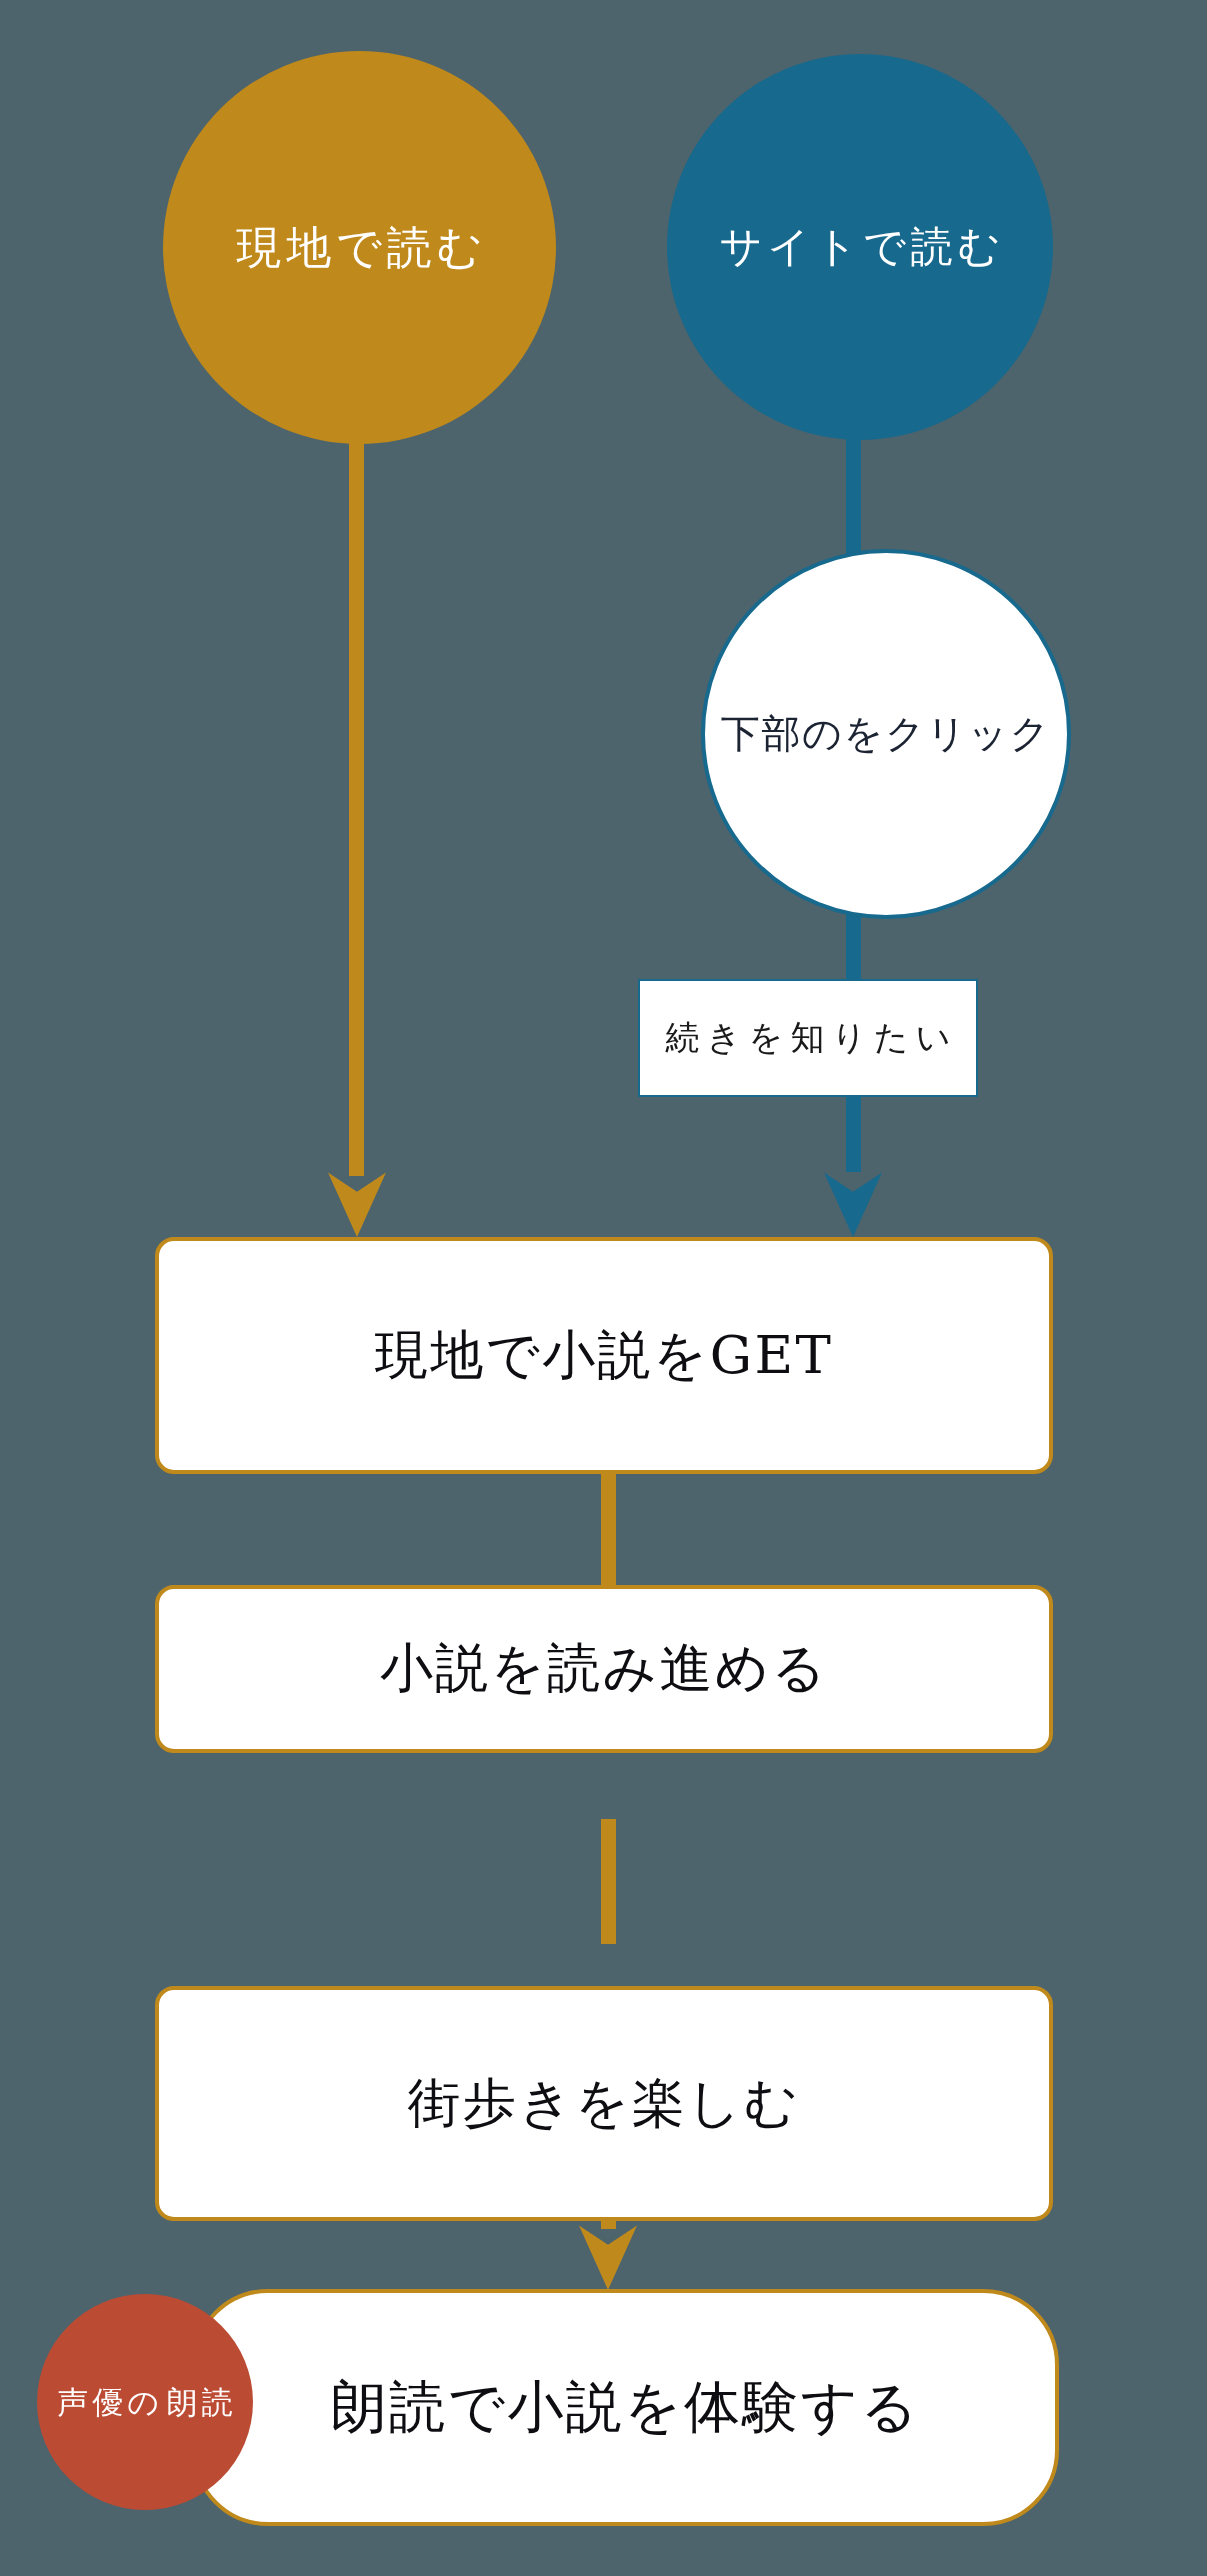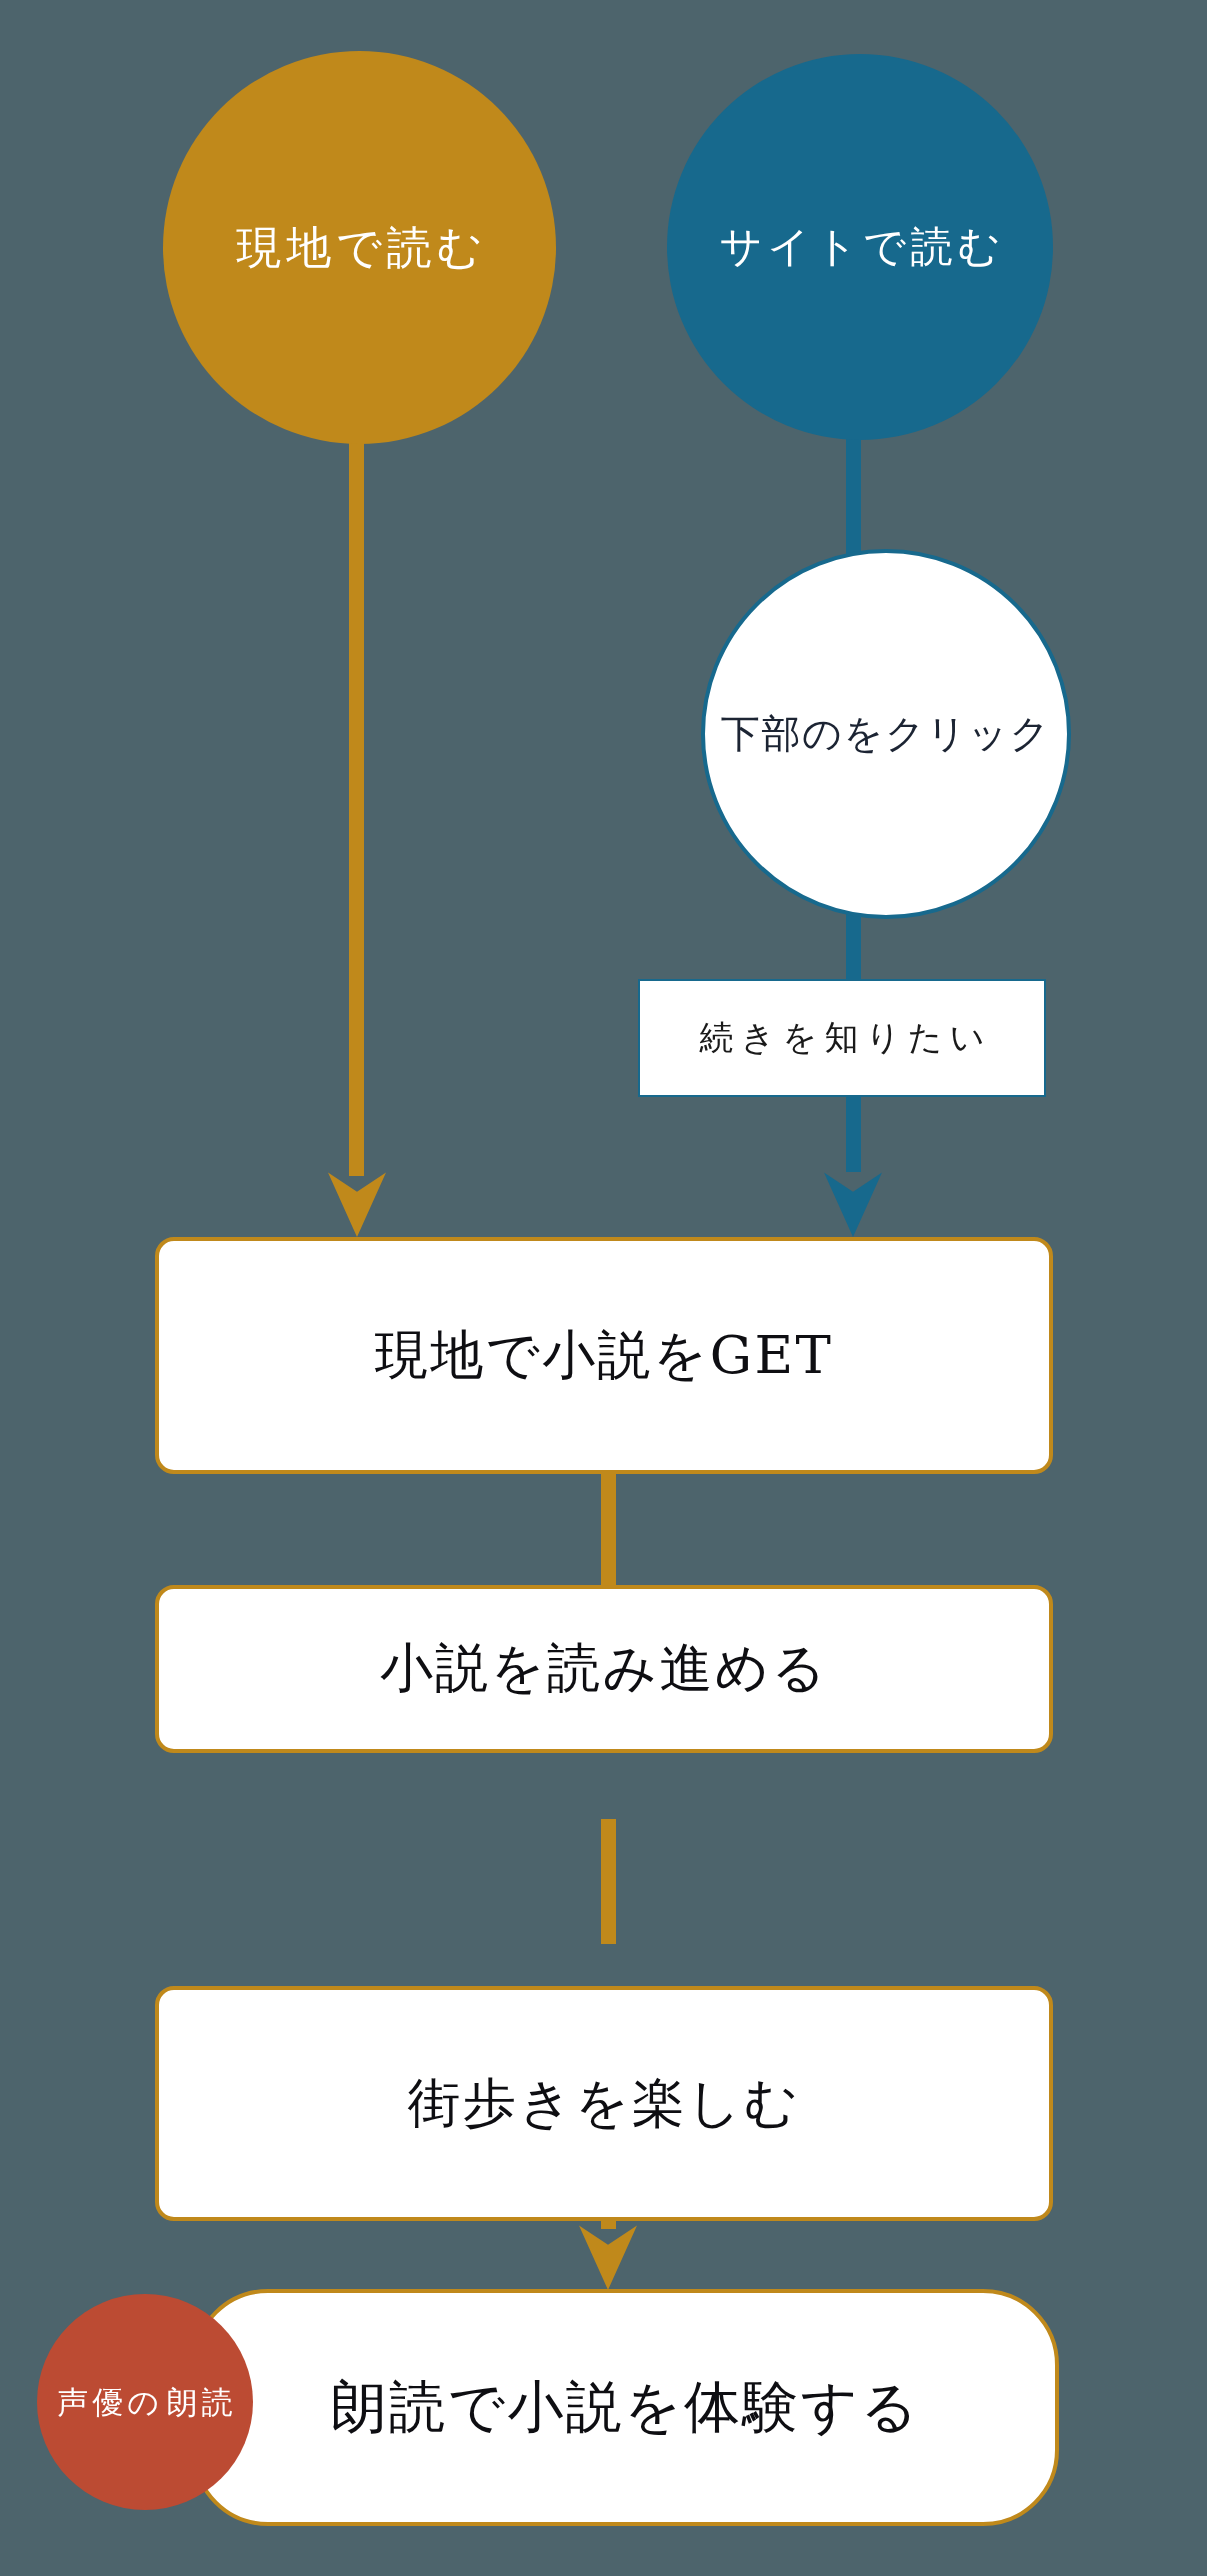"続きを知りたい" #condition-label { width: 408px -> 340px }
